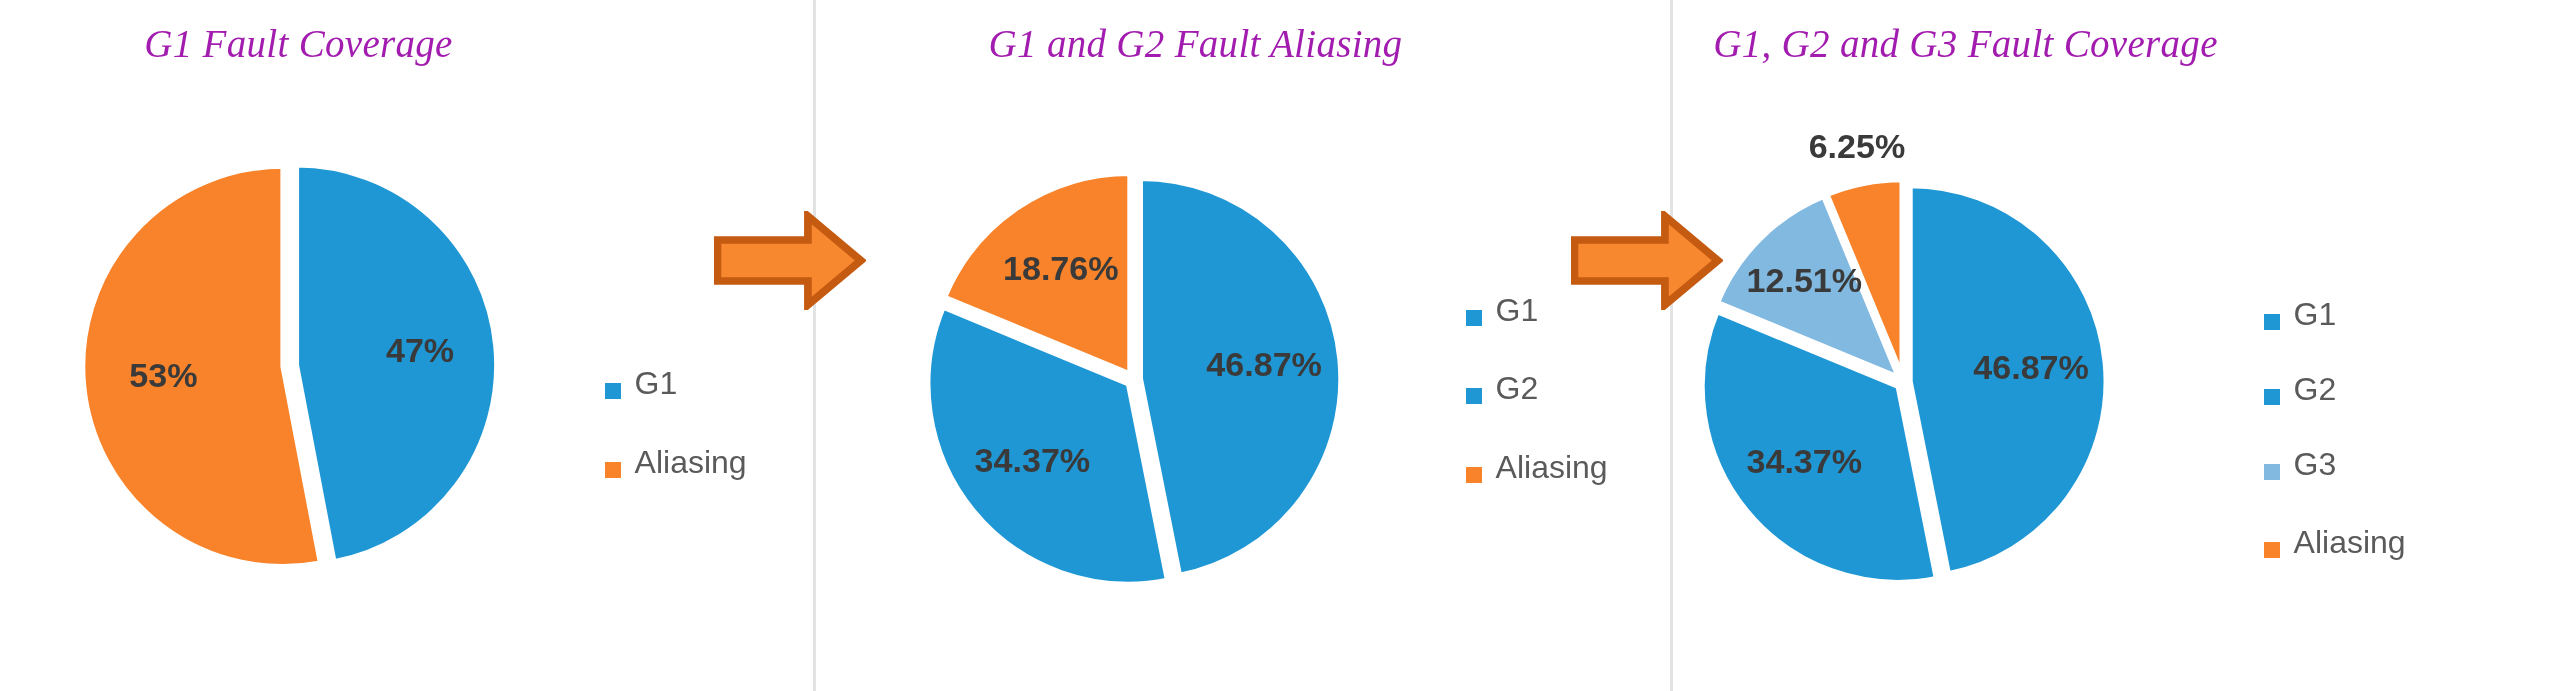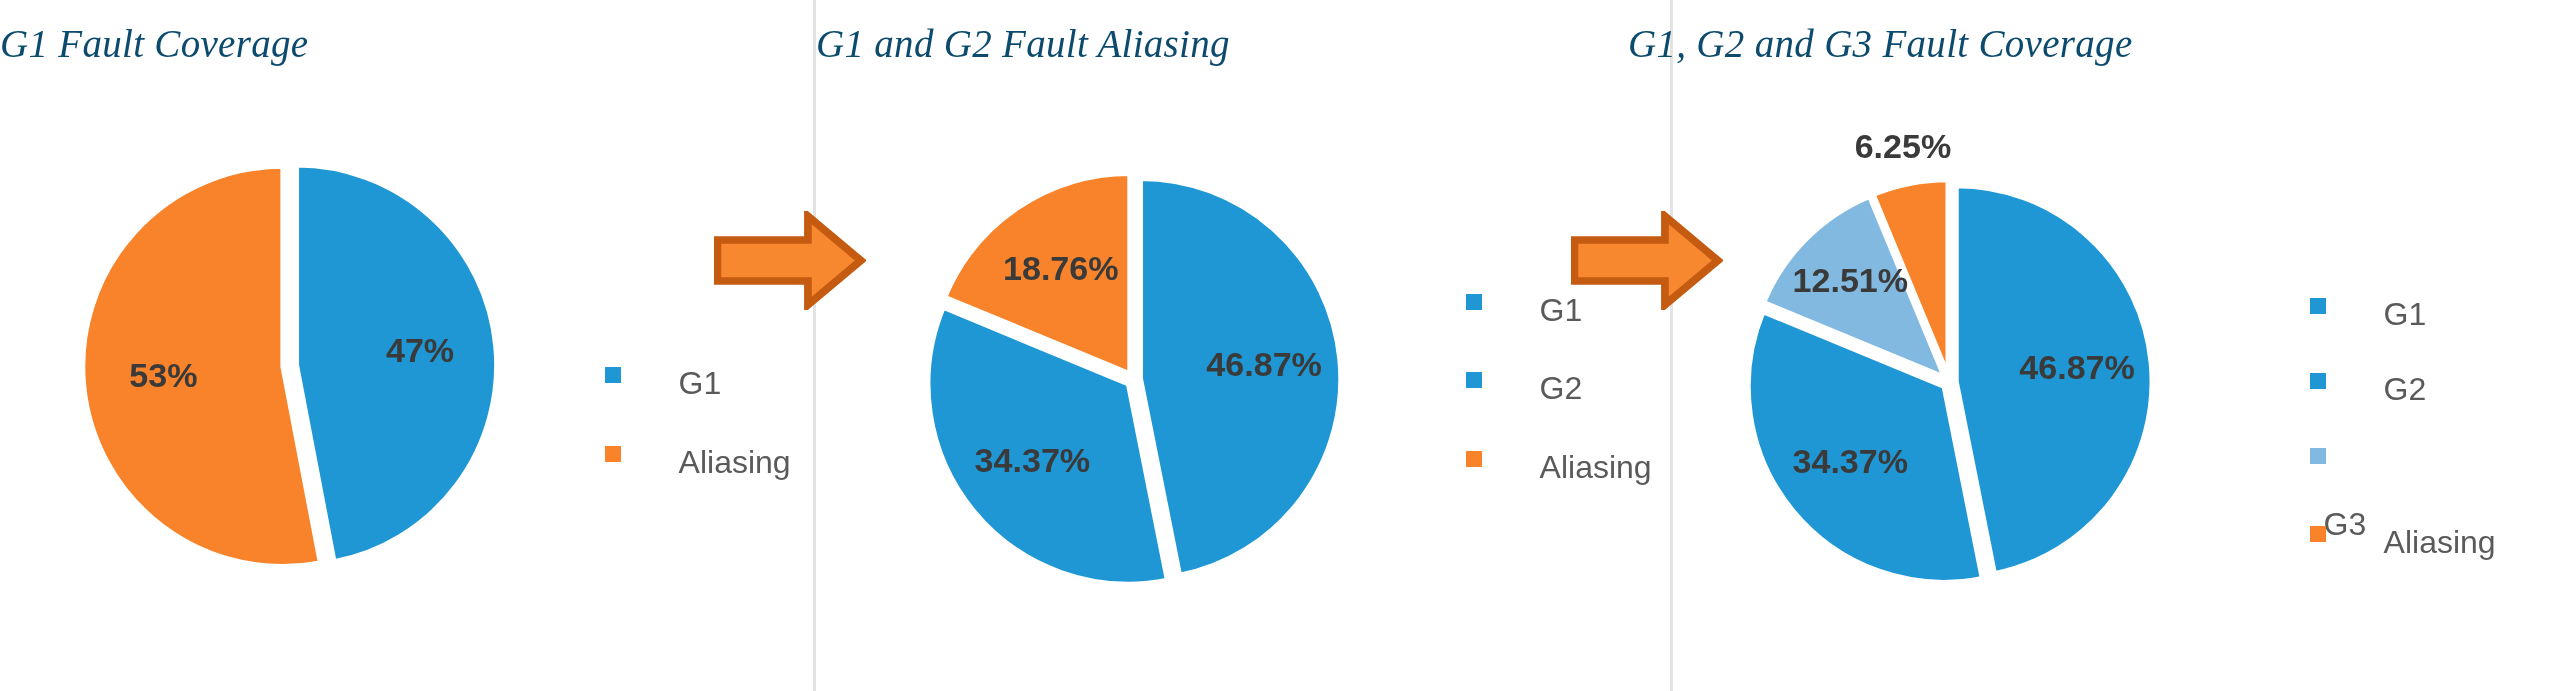"G1 Fault Coverage" .chart-title { color: #0c4a6e -> #a21caf; text-align: left -> center }
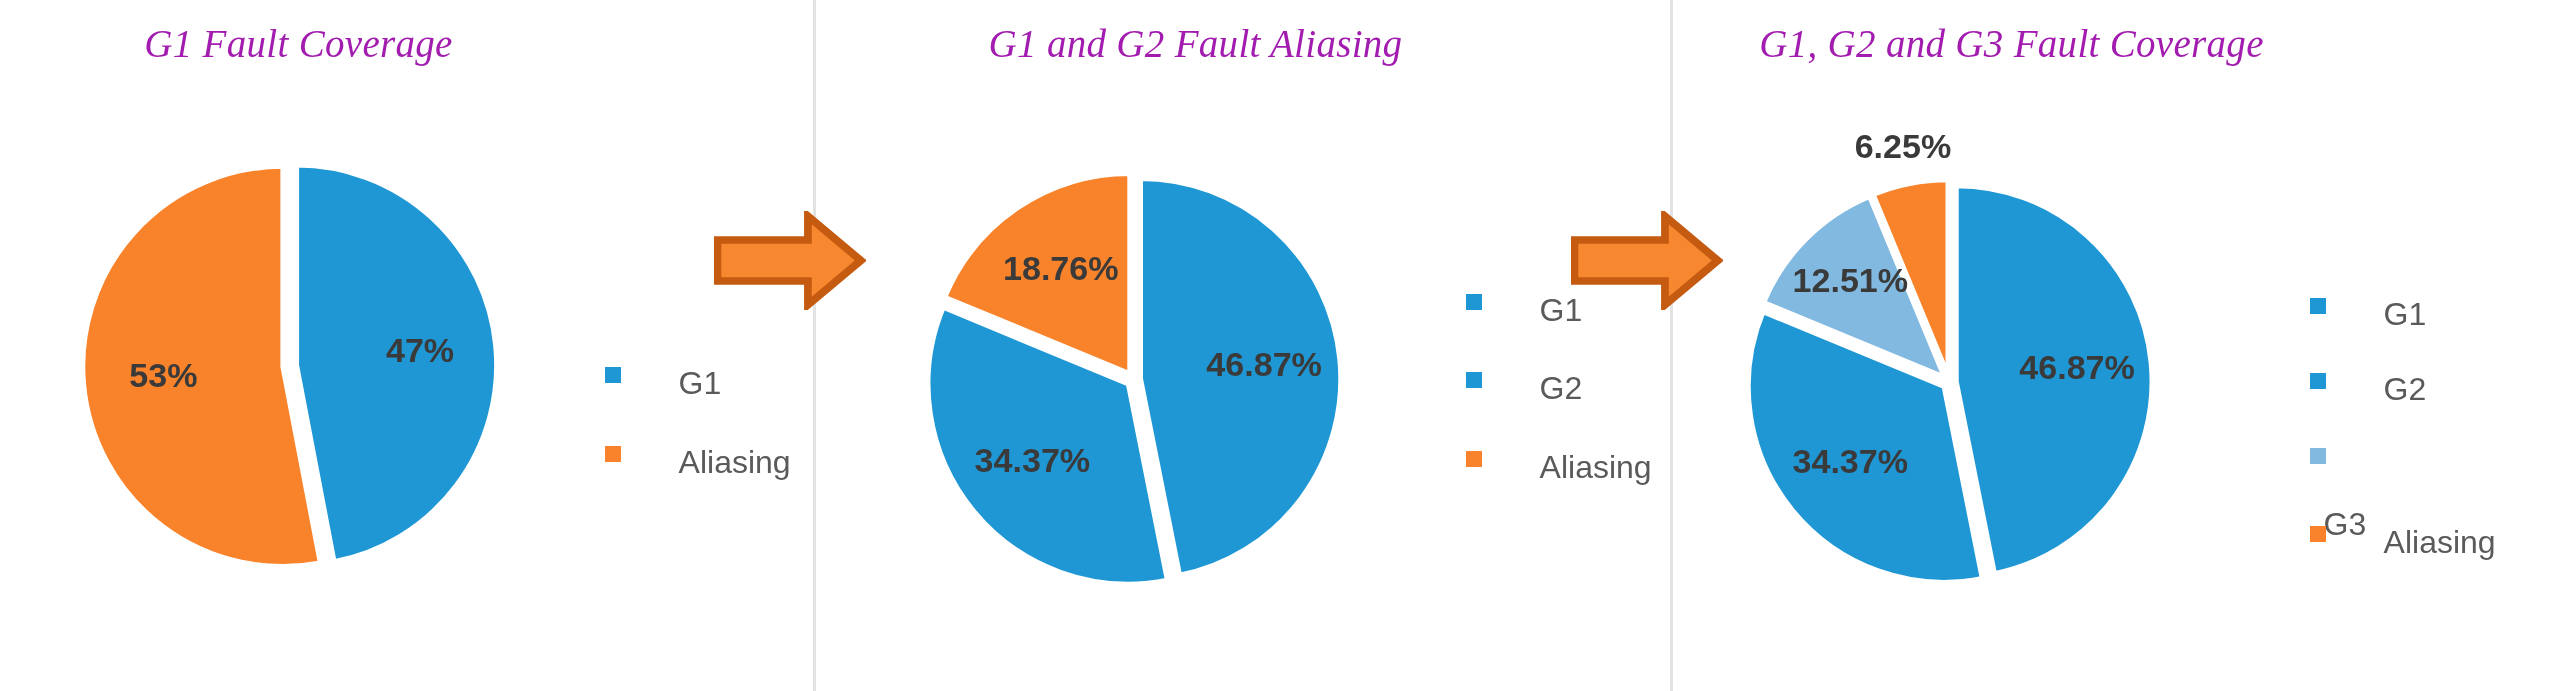"G1, G2 and G3 Fault" div.panel { left: 1628px -> 1582px }
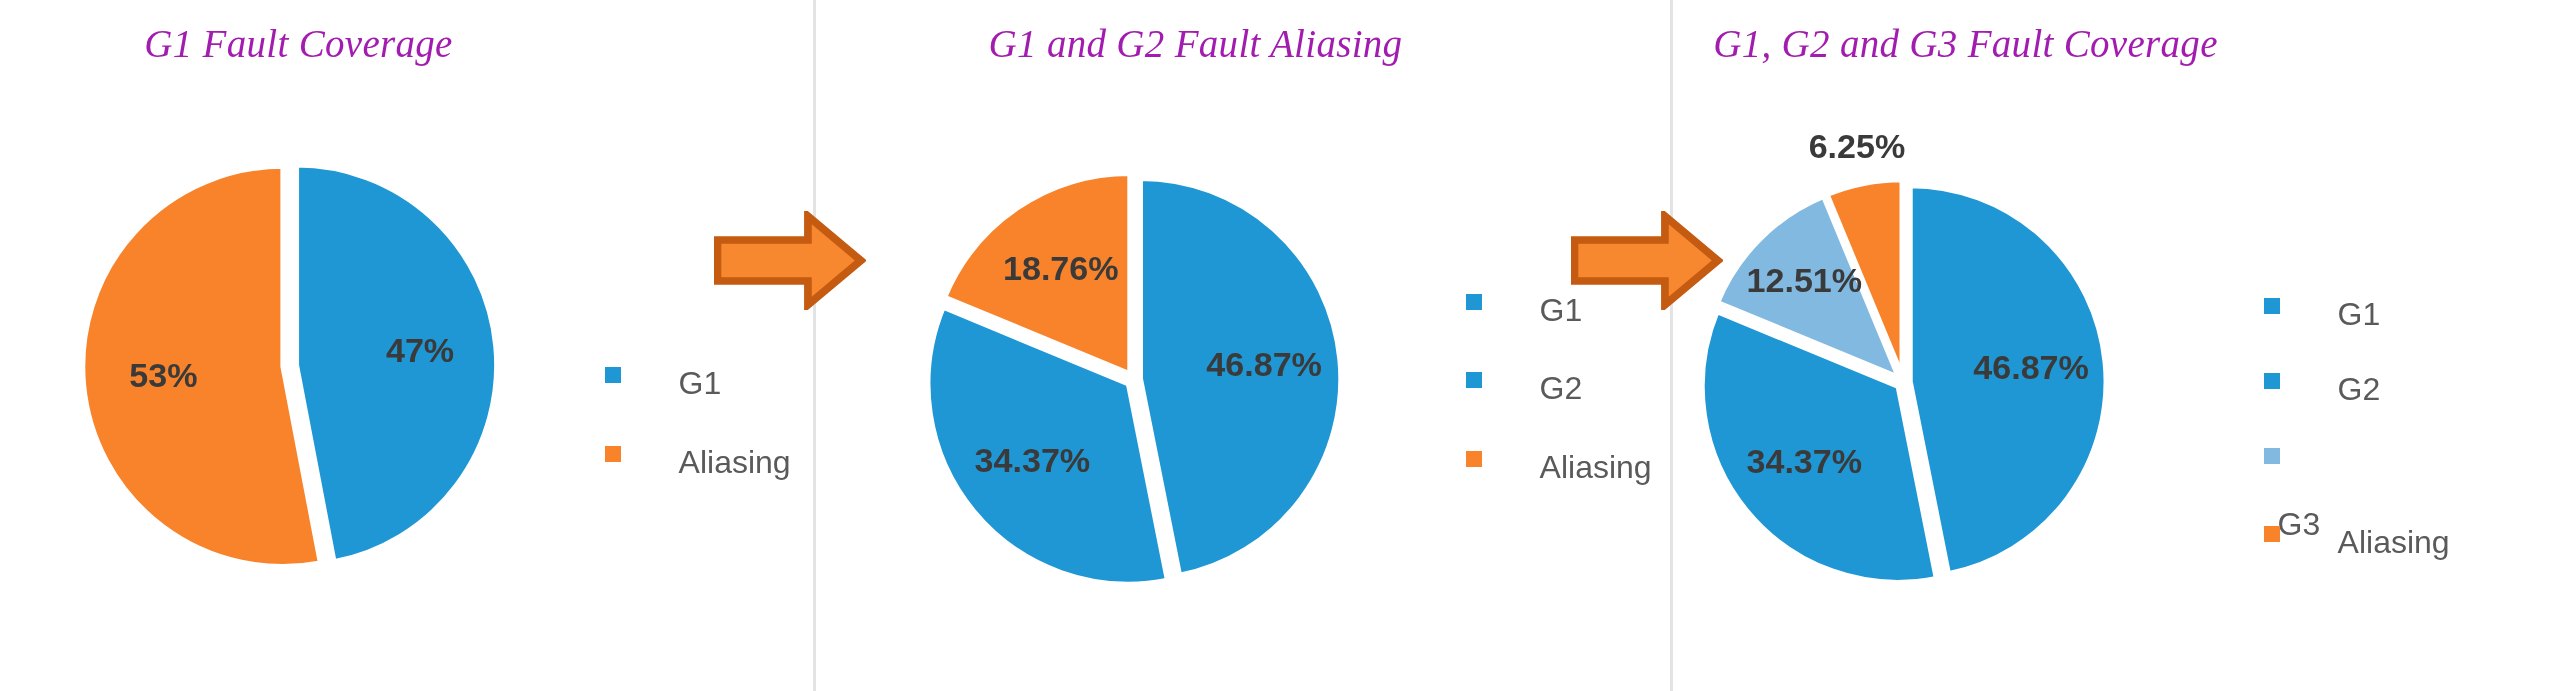"G1" .legend-item { align-items: flex-start -> flex-end; gap: 44px -> none }
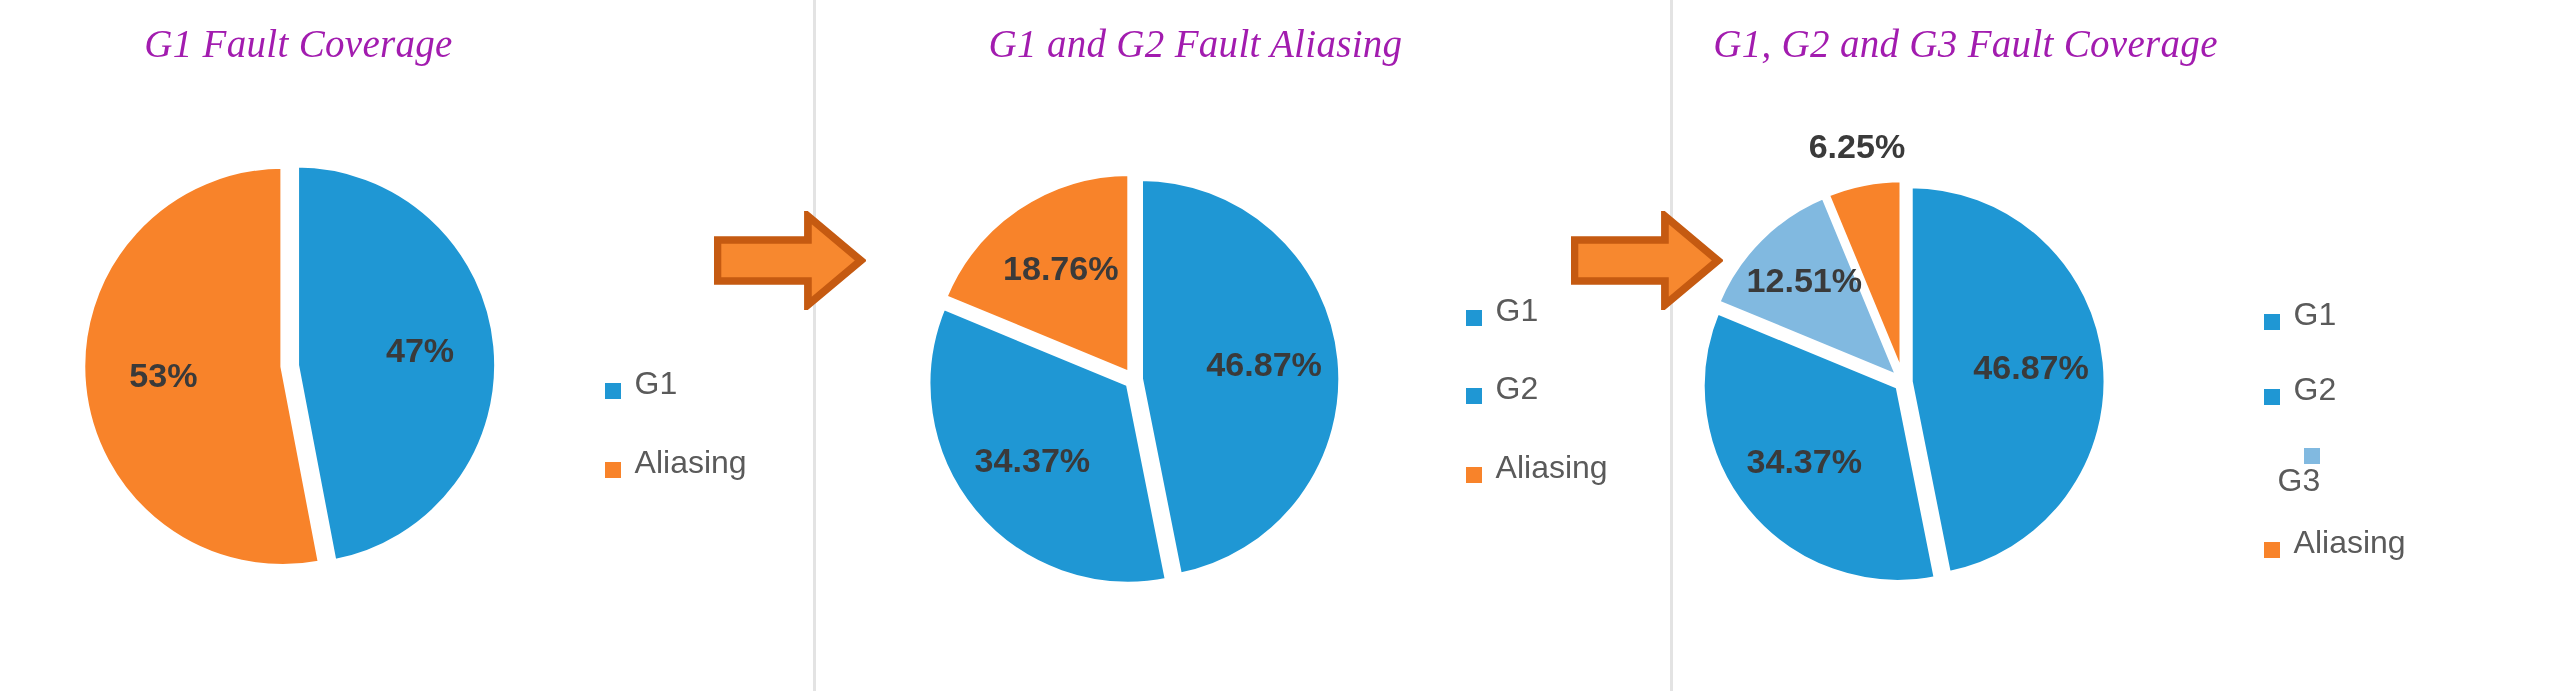"G3" div.legend-item { flex-direction: column -> none }
